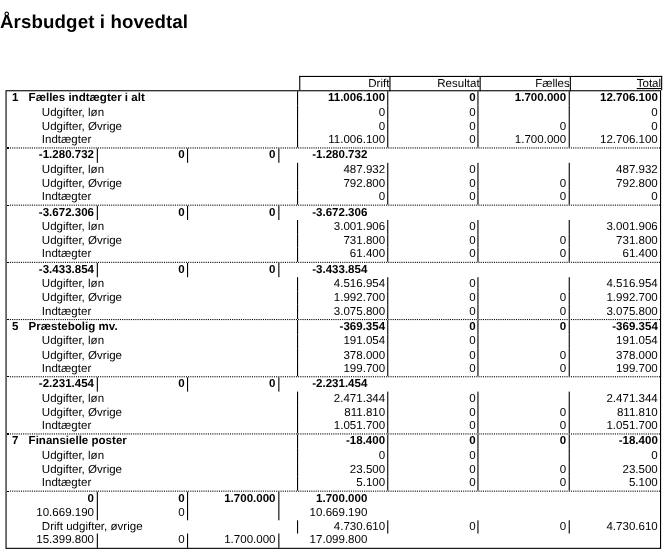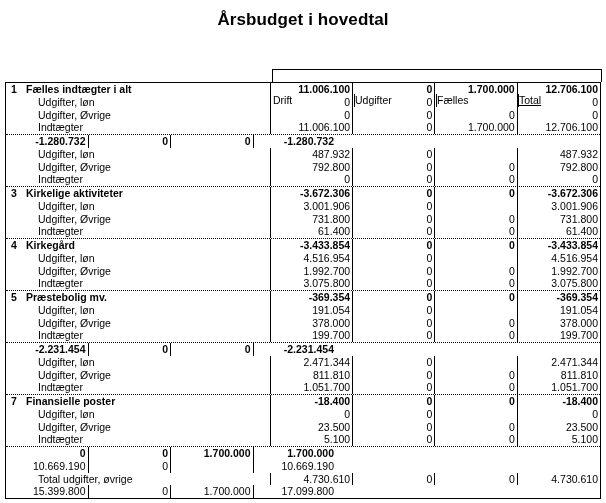"Årsbudget i hovedtal" .title { text-align: center -> left }
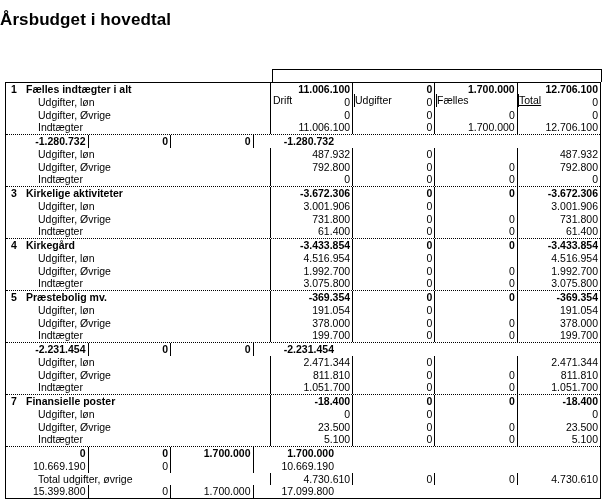"Drift" .hdr .hc { margin-top: 24px -> none; text-align: left -> right }
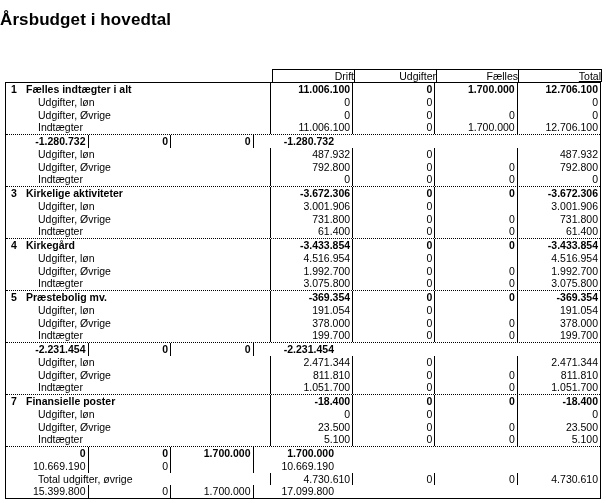"Udgifter" div.hc { text: Udgifter -> Resultat }
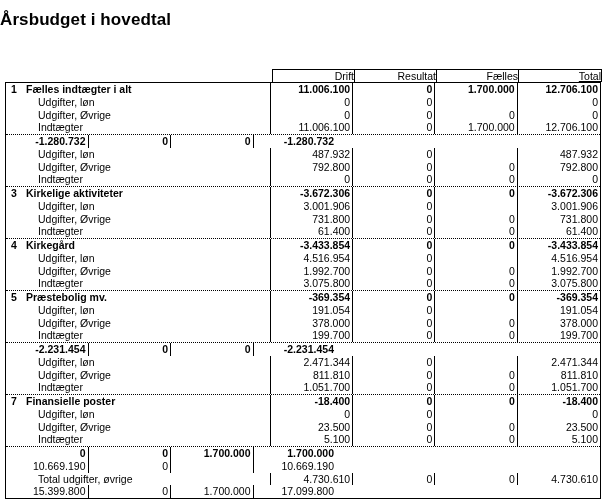"3 Kirkelige aktiviteter" div.lbl { html: <div><span>3</span><span>Kirkelige aktiviteter</span></div> -> none }
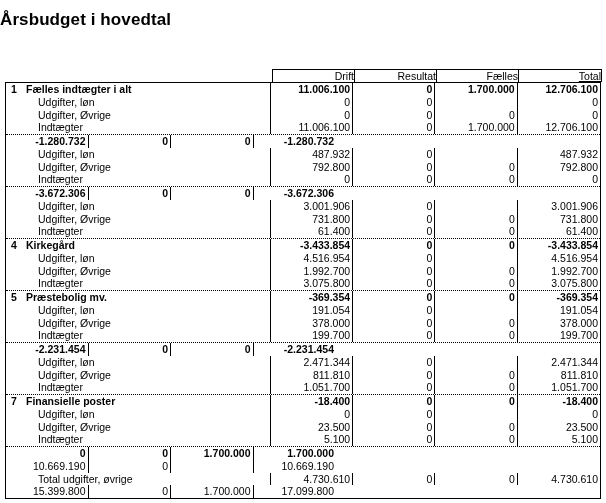"4 Kirkegård" div.lbl { html: <div><span>4</span><span>Kirkegård</span></div> -> none }
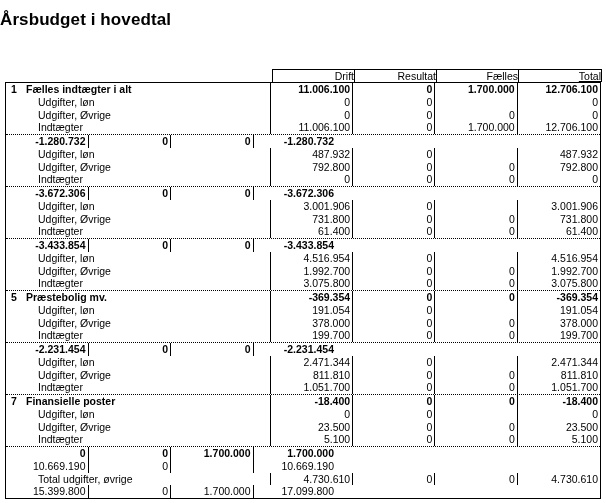"Total udgifter, øvrige" div.lbl { text: Total -> Drift }
